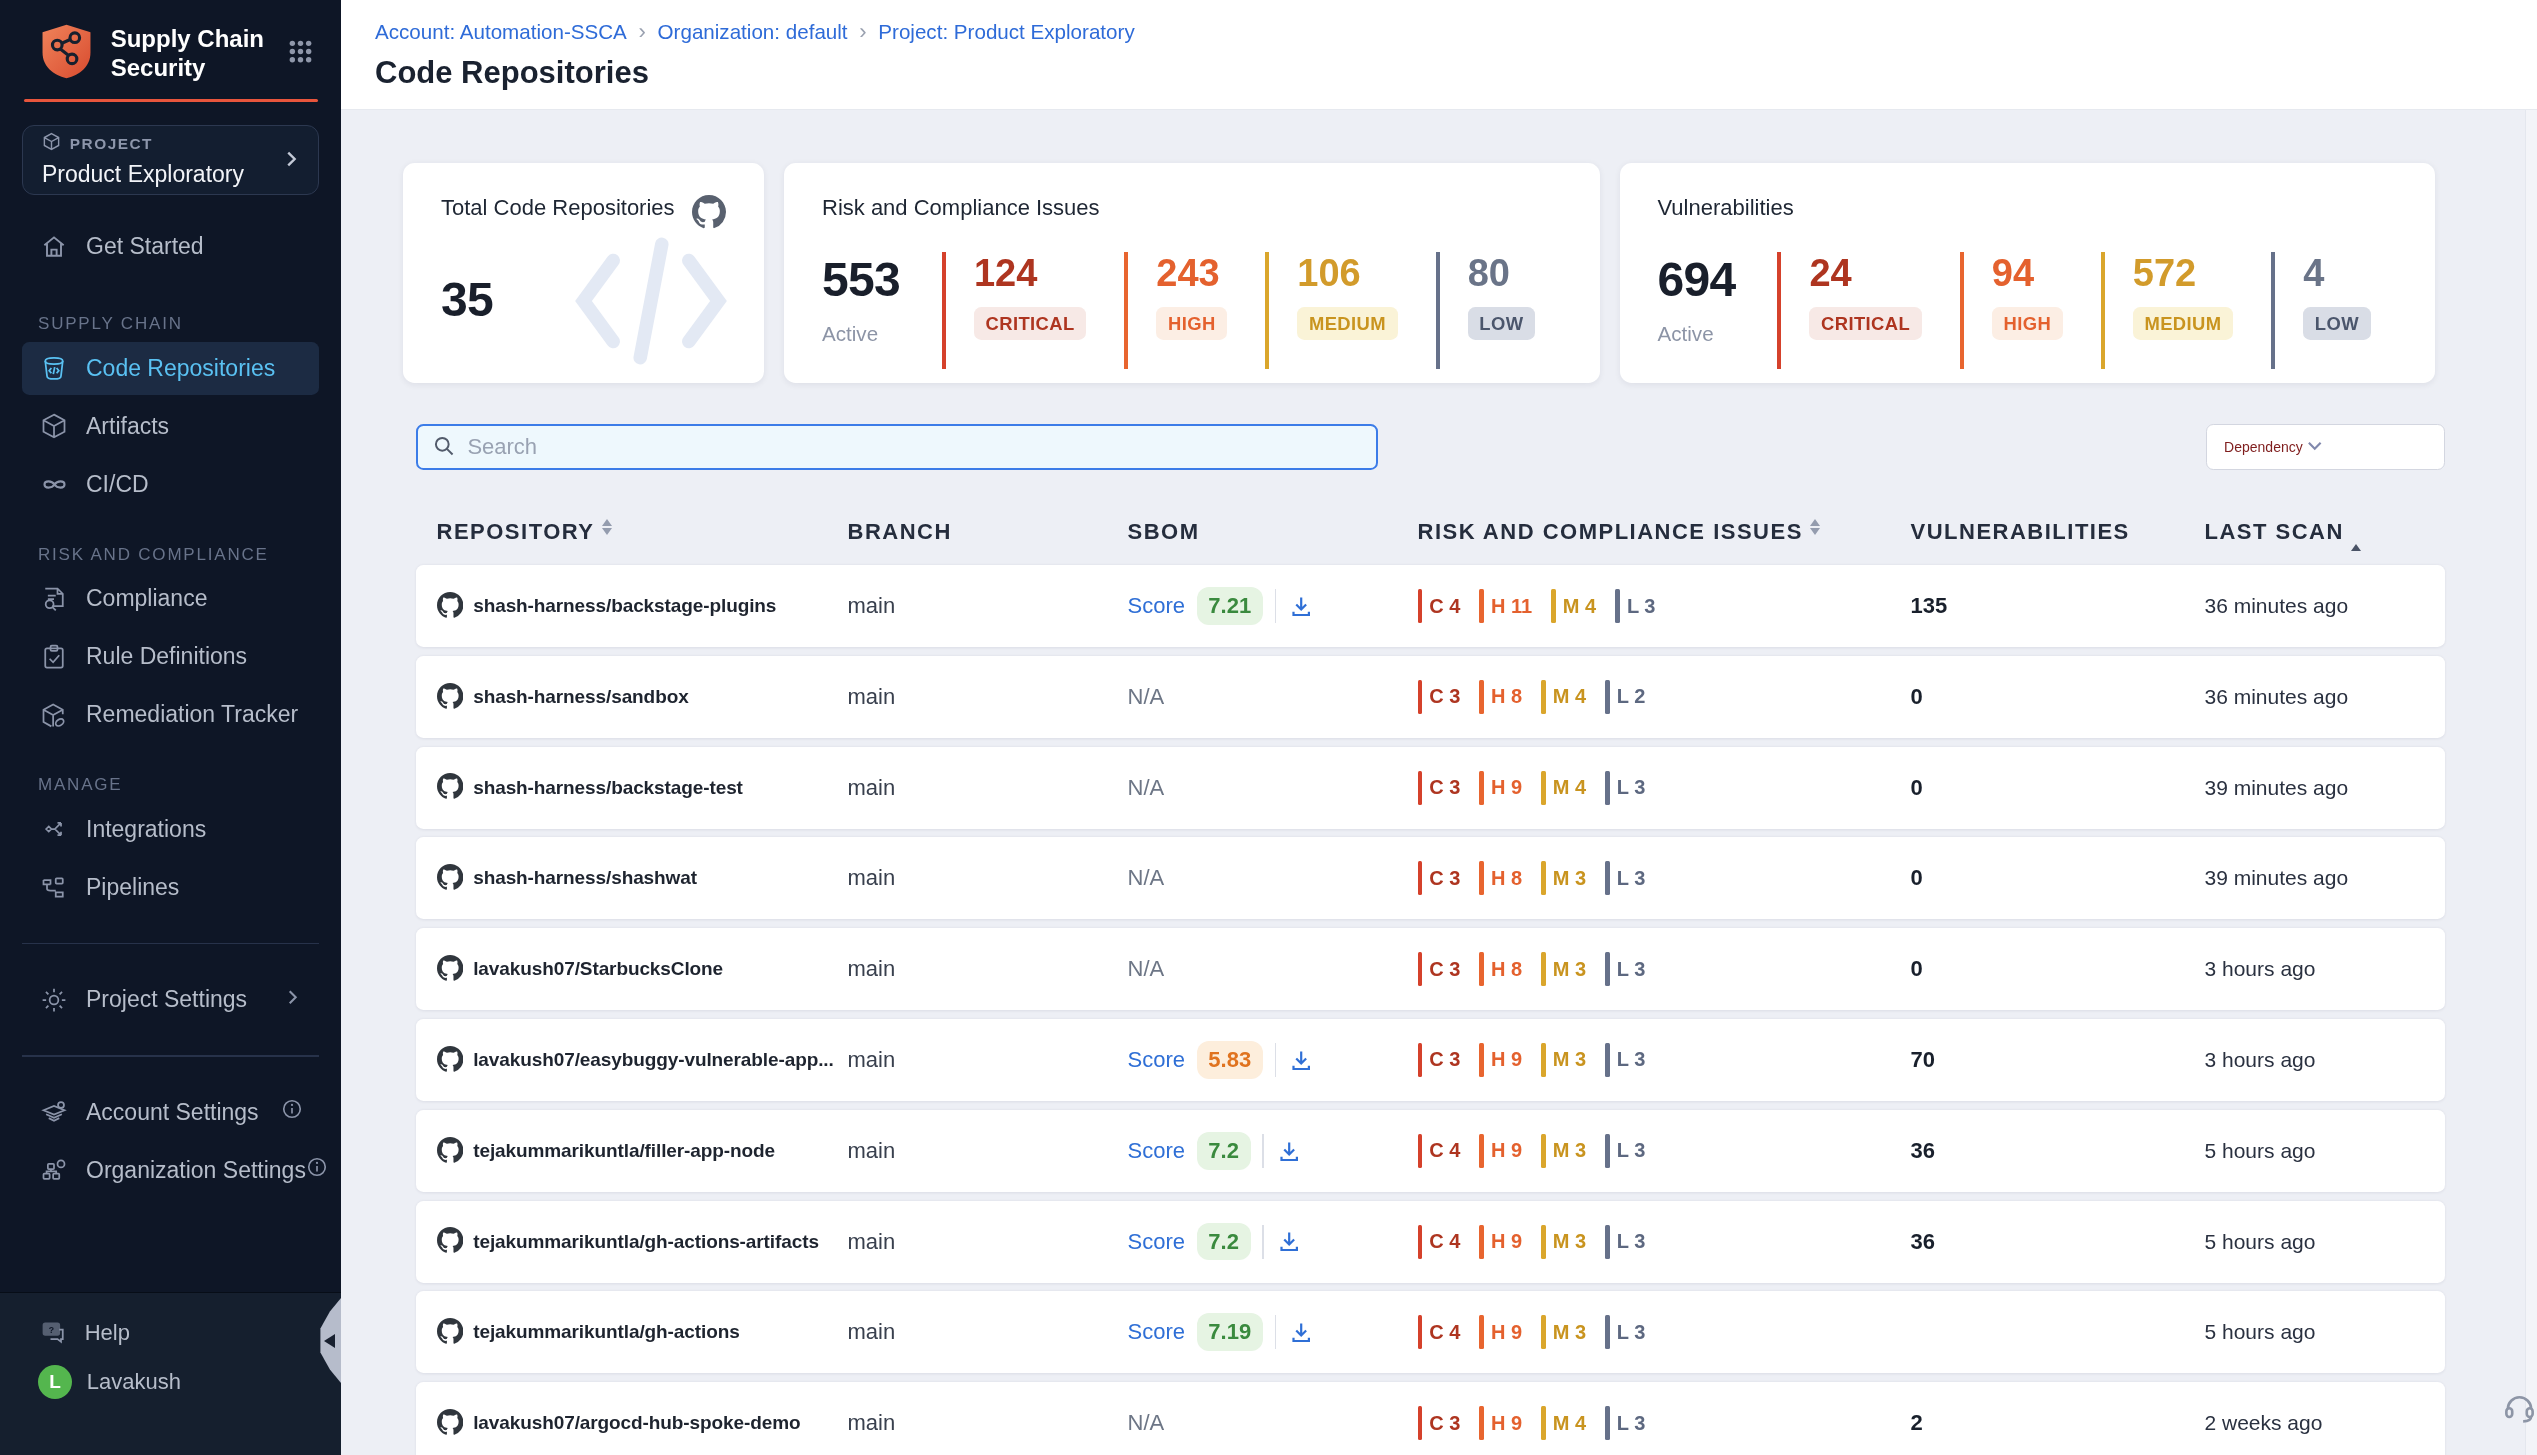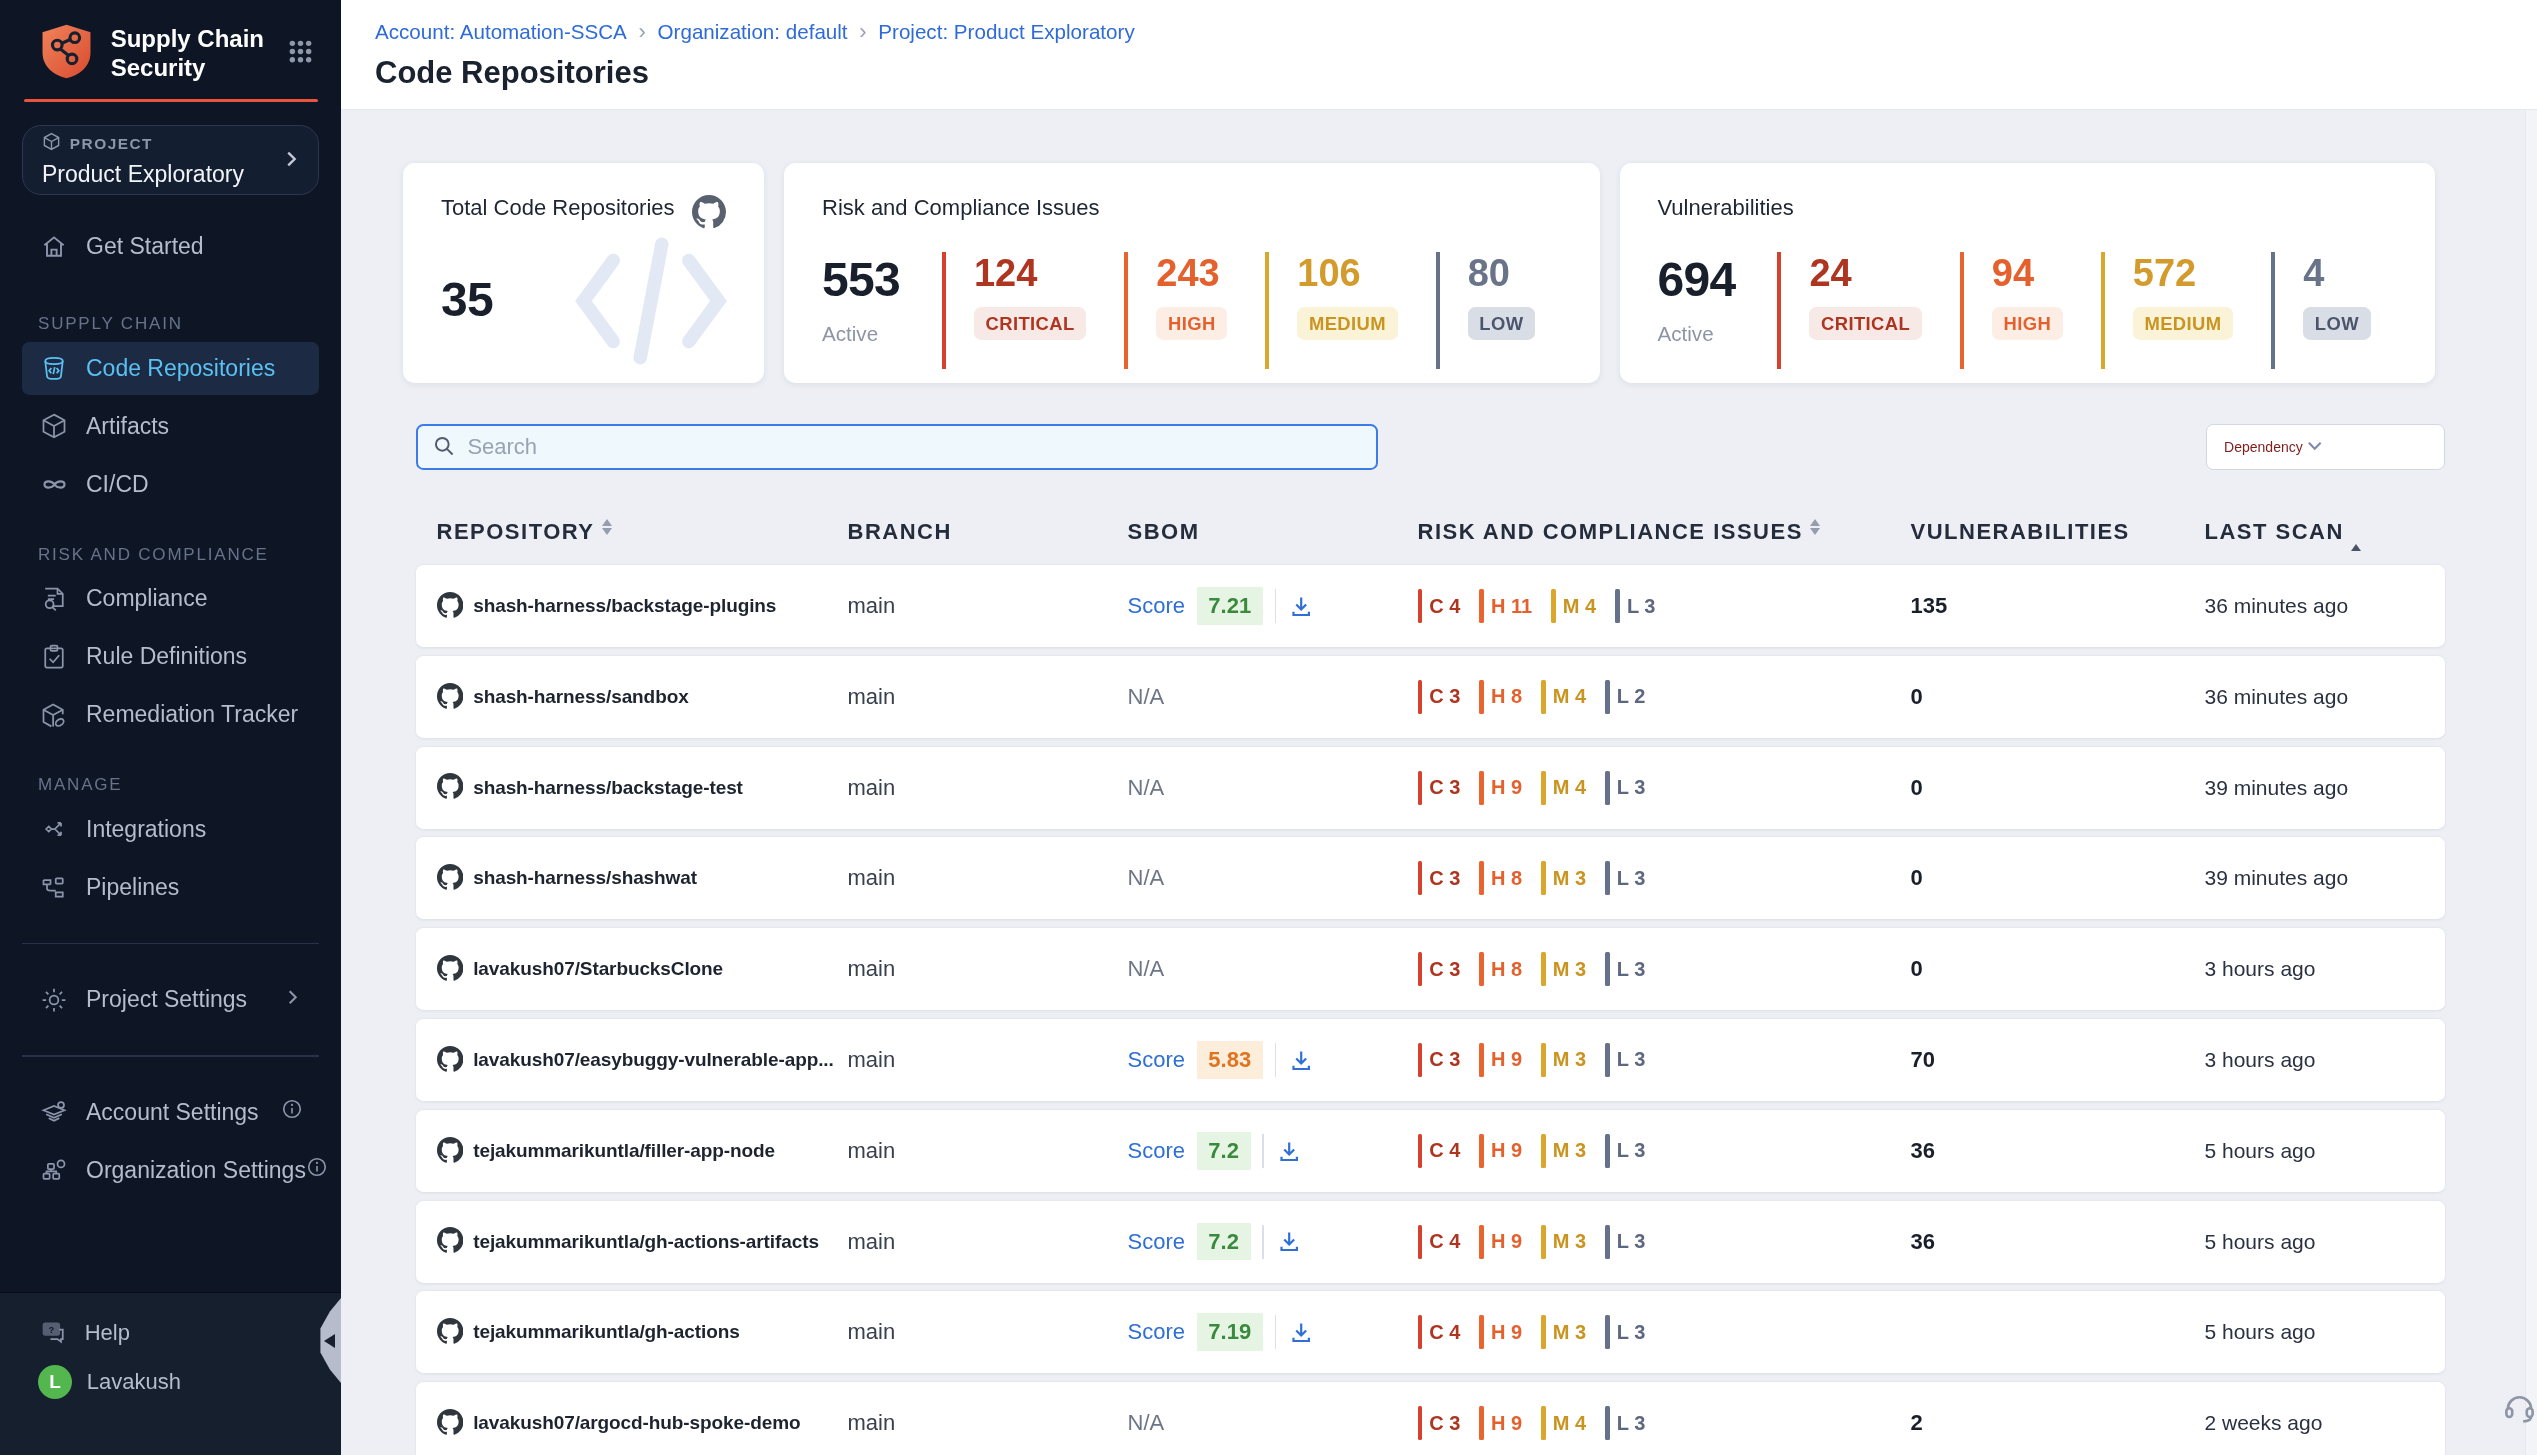"PROJECT" .project-card { border-radius: 19px -> 12px }
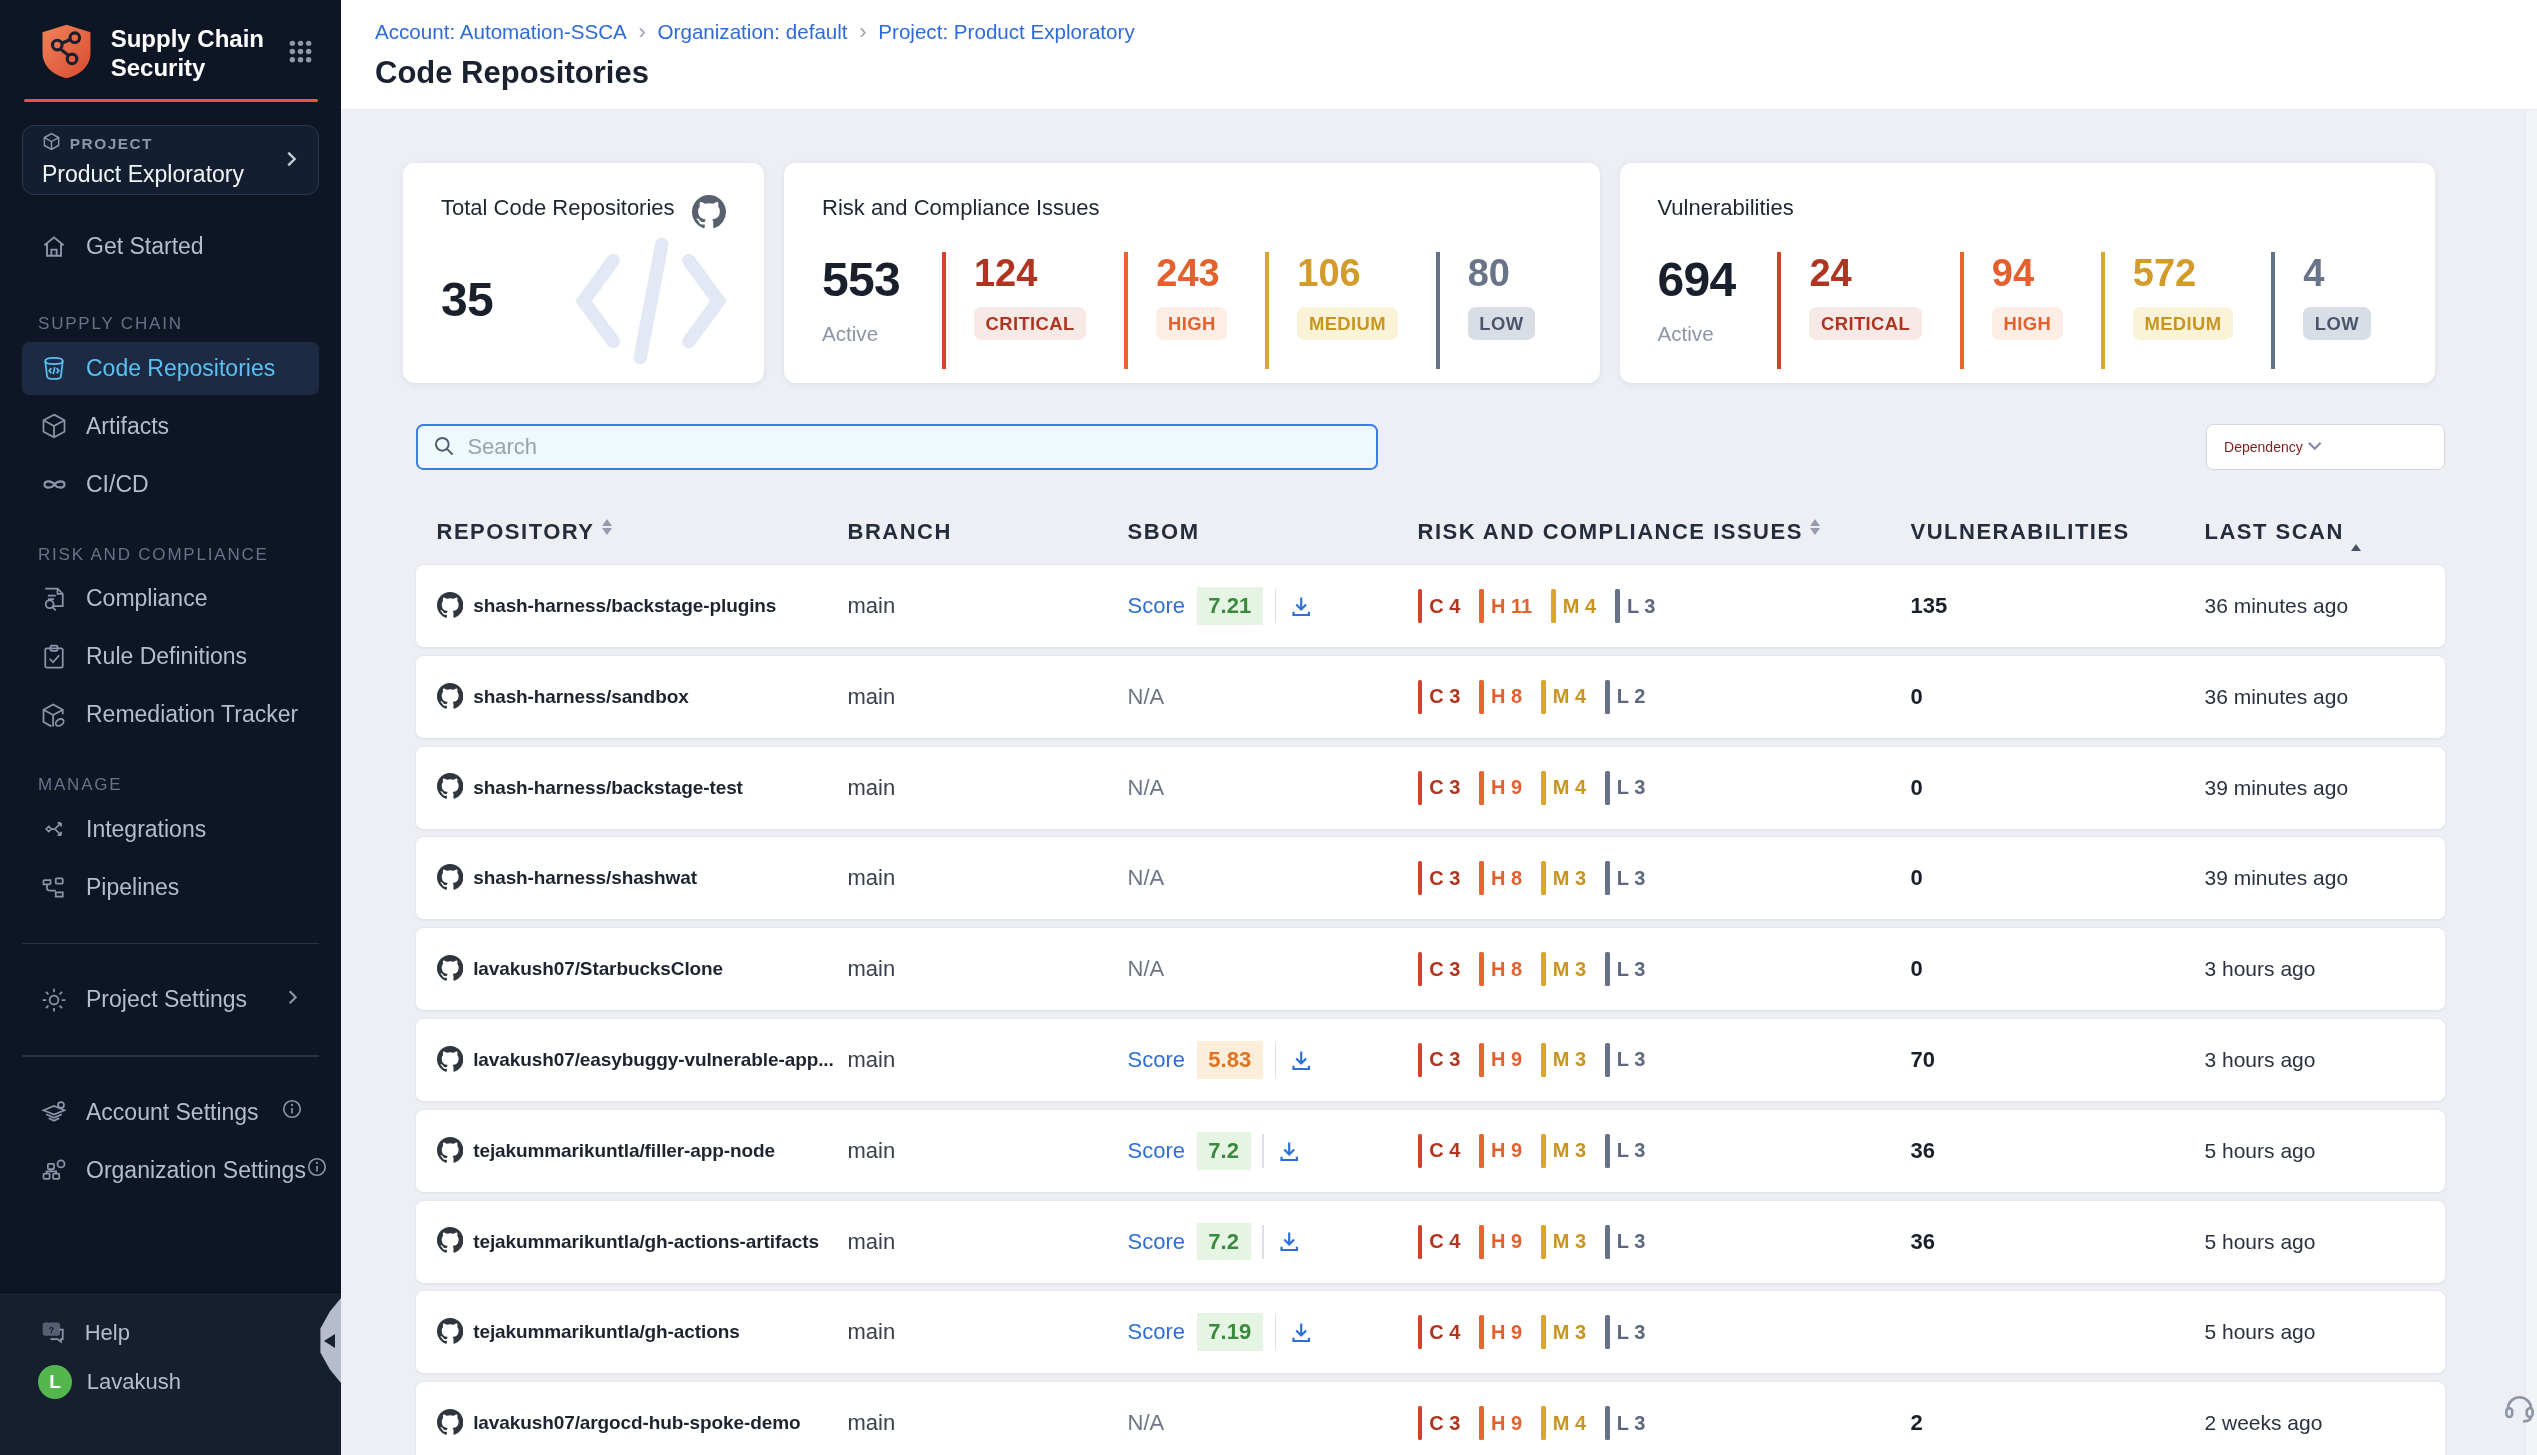"7.21" .score-pill { border-radius: 1px -> 12px }
